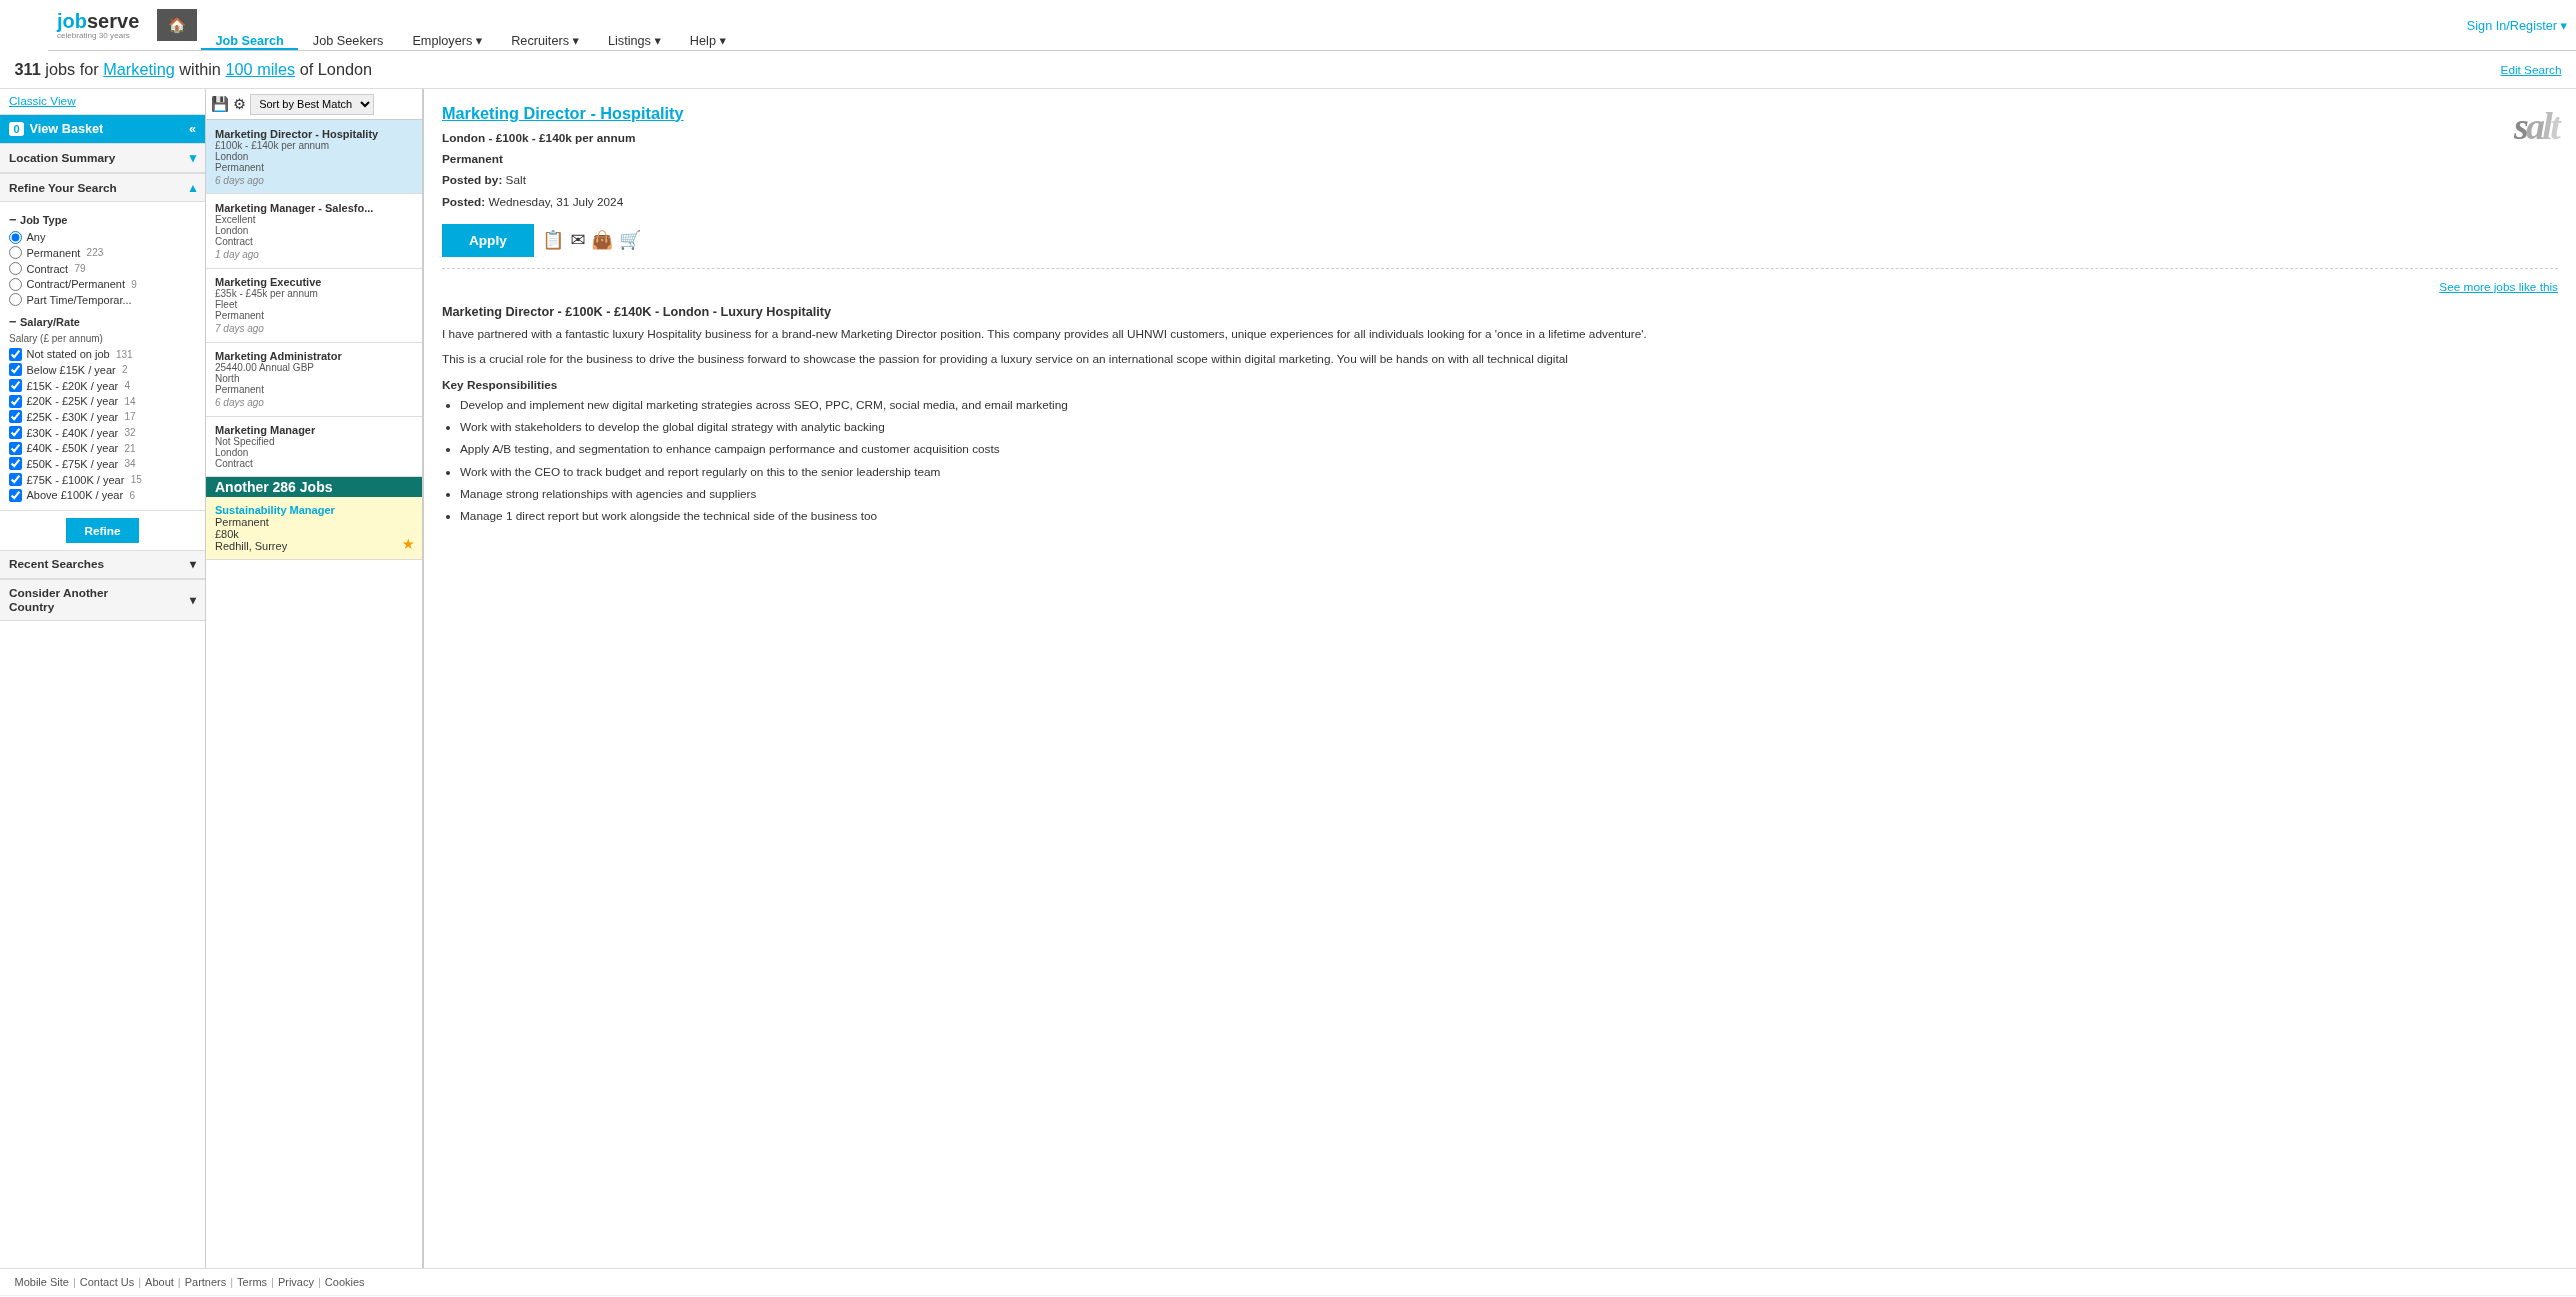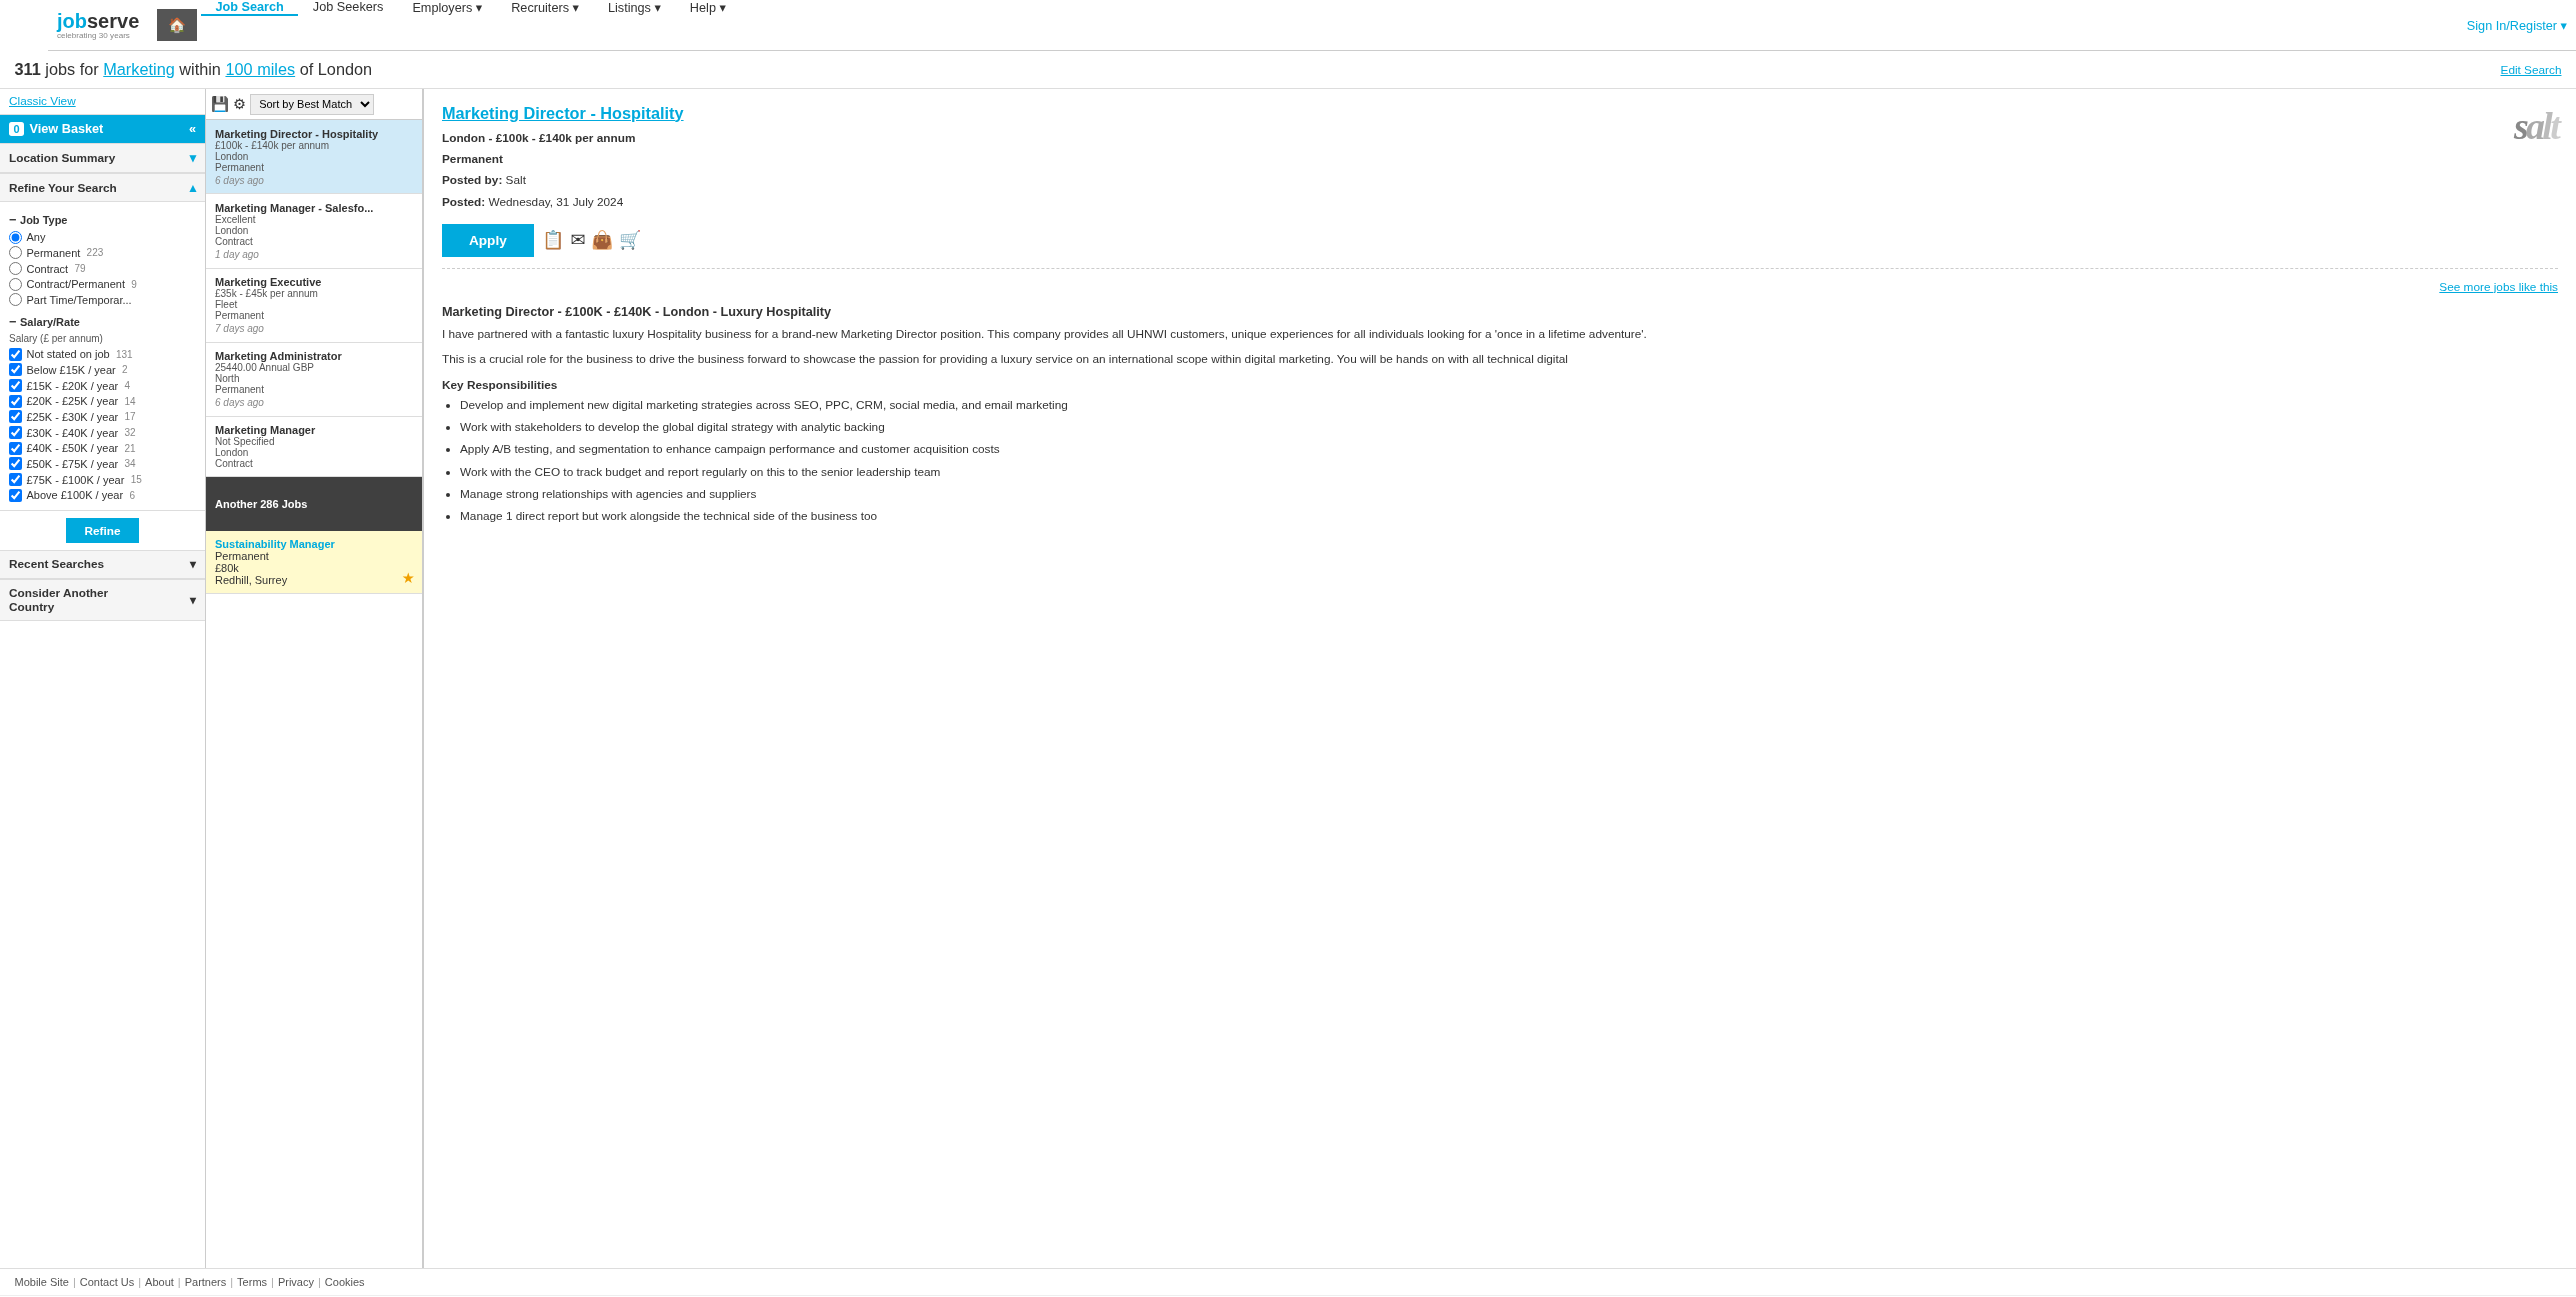"Job Search" .nav-tabs { align-items: flex-start -> flex-end }
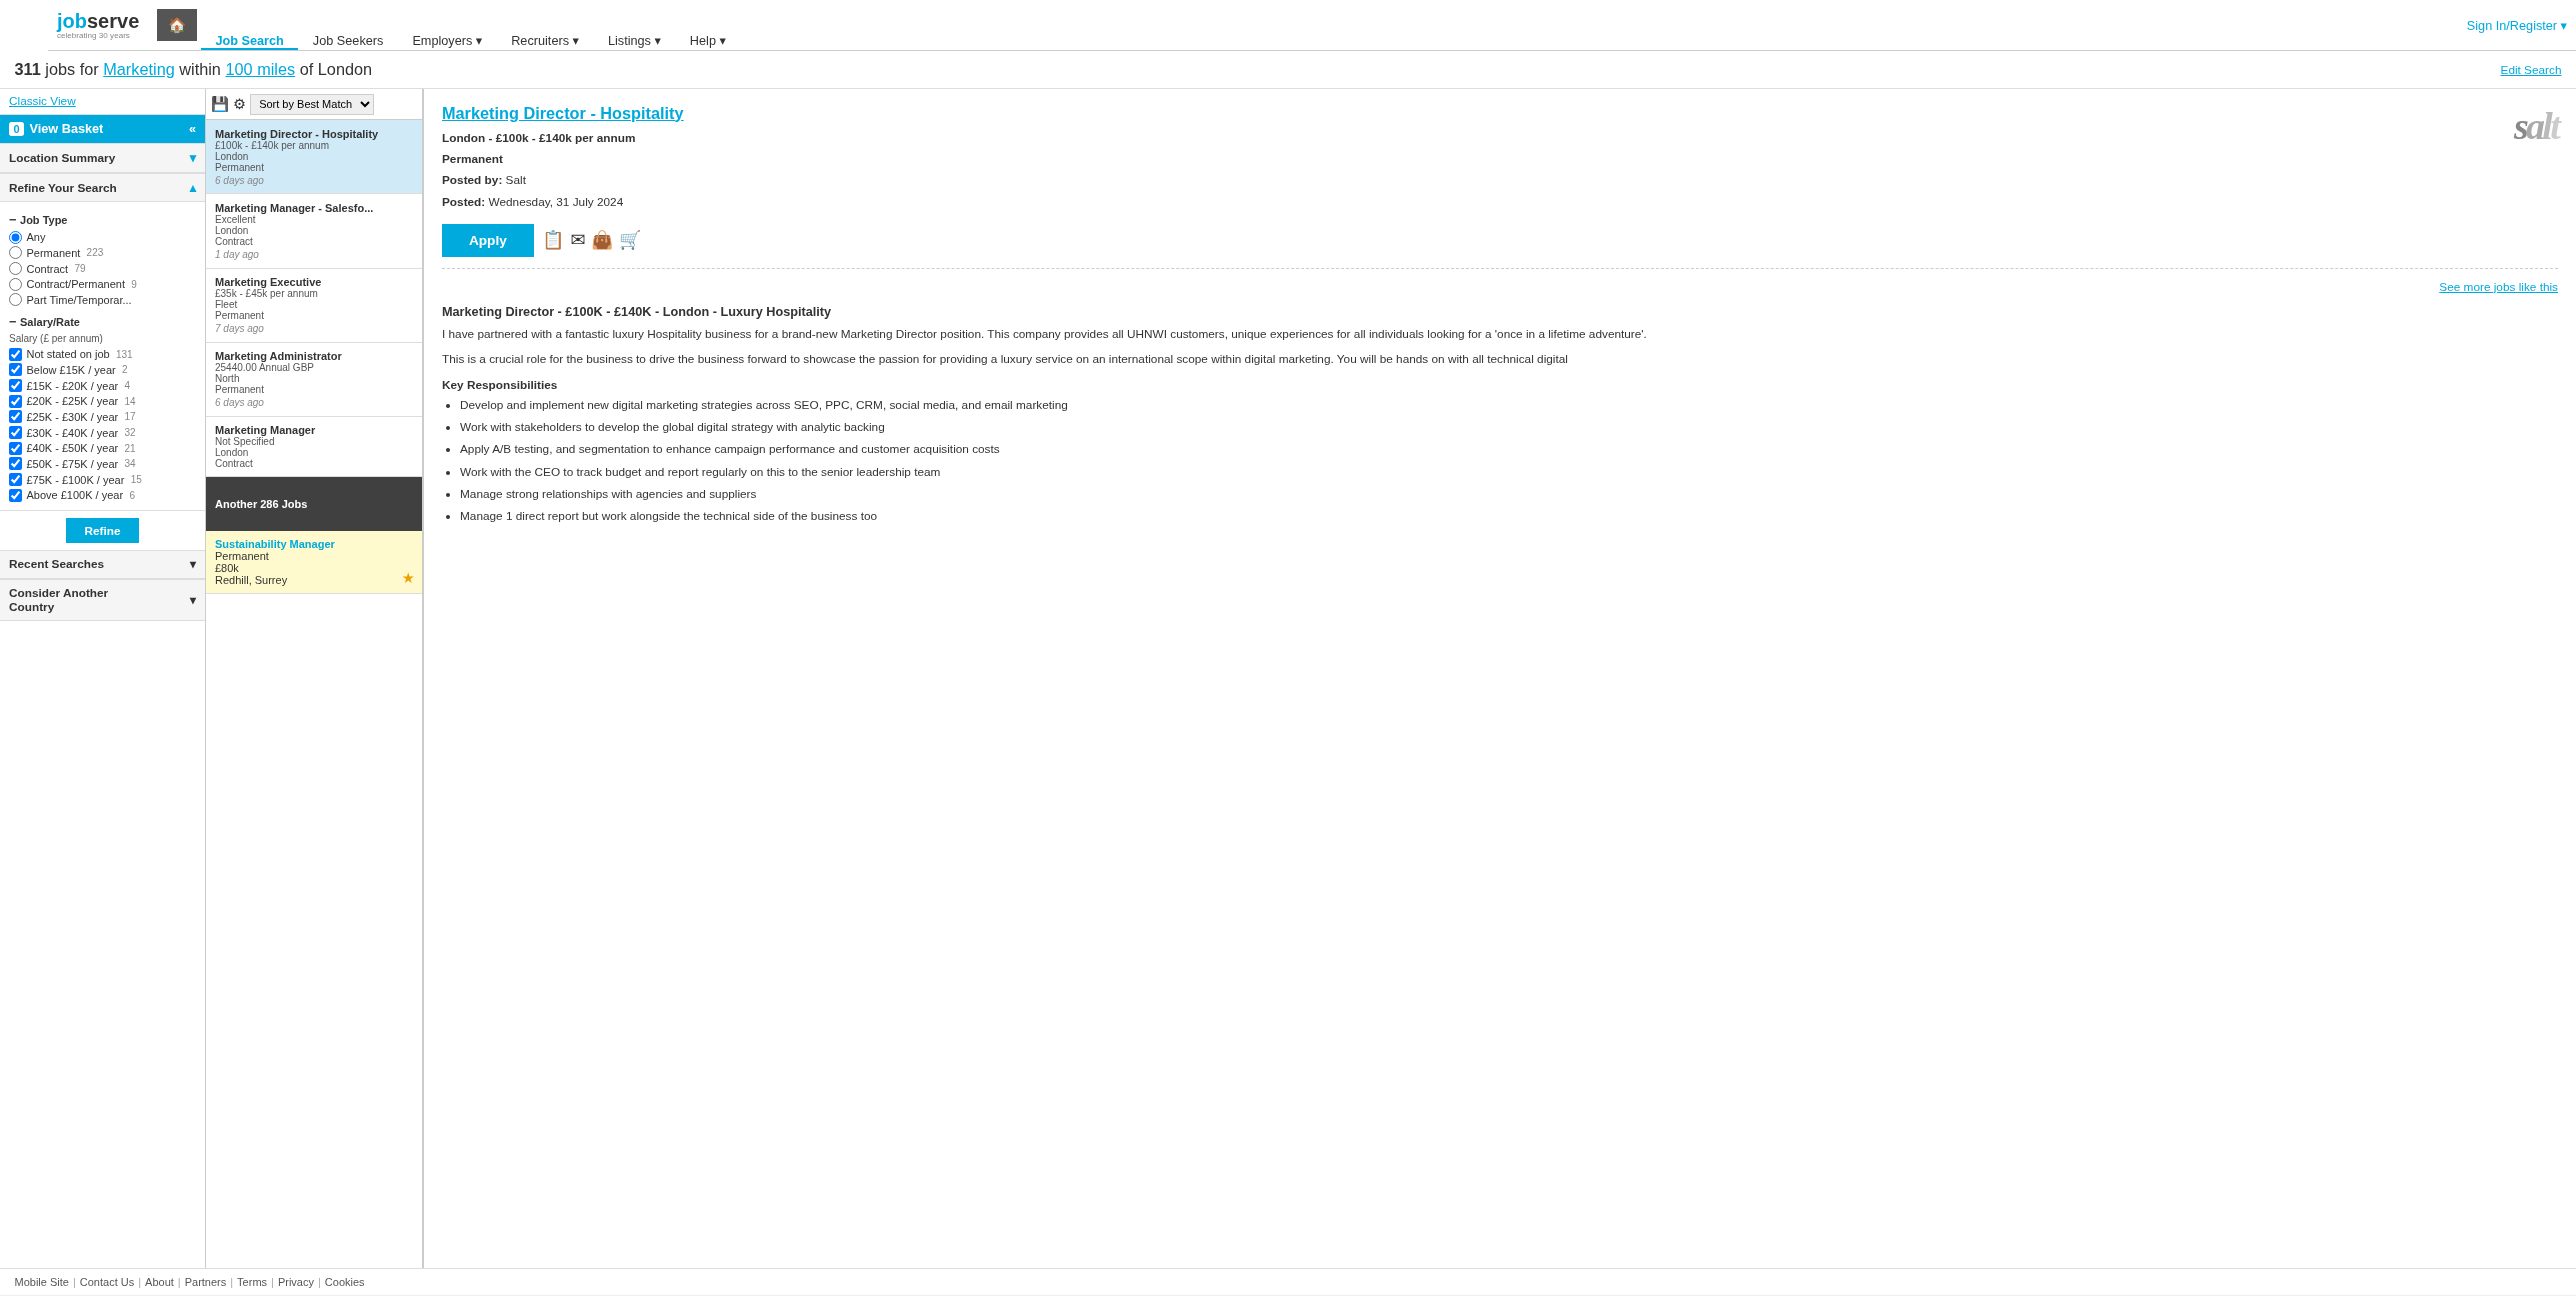"Another 286 Jobs" .another-jobs-bar { background: #404040 -> #0f766e; font-size: 11px -> 14px; padding: 21px 9px -> 2px 9px }
